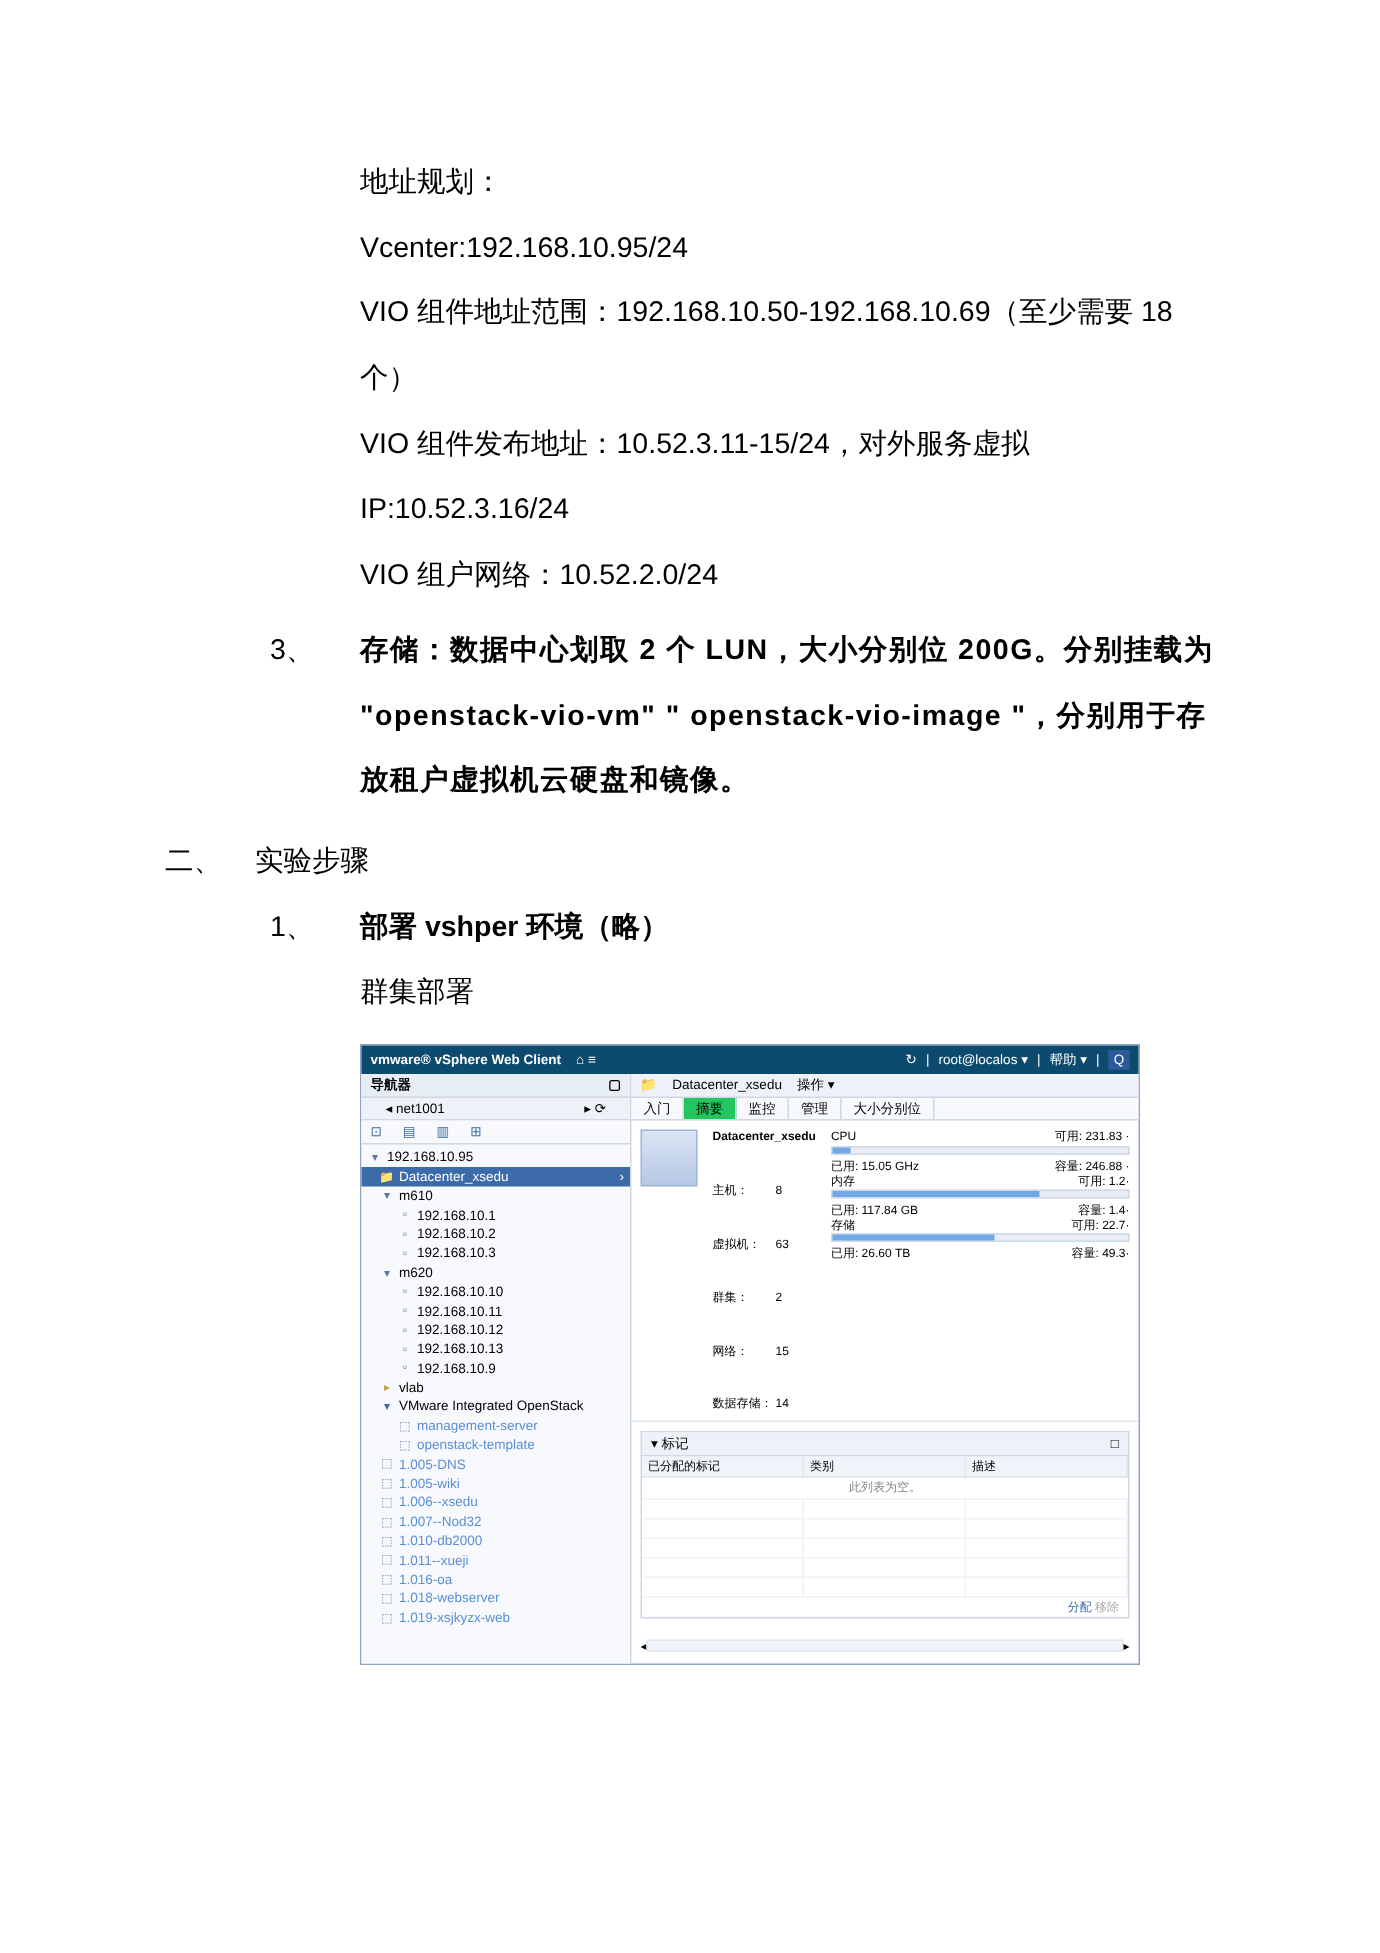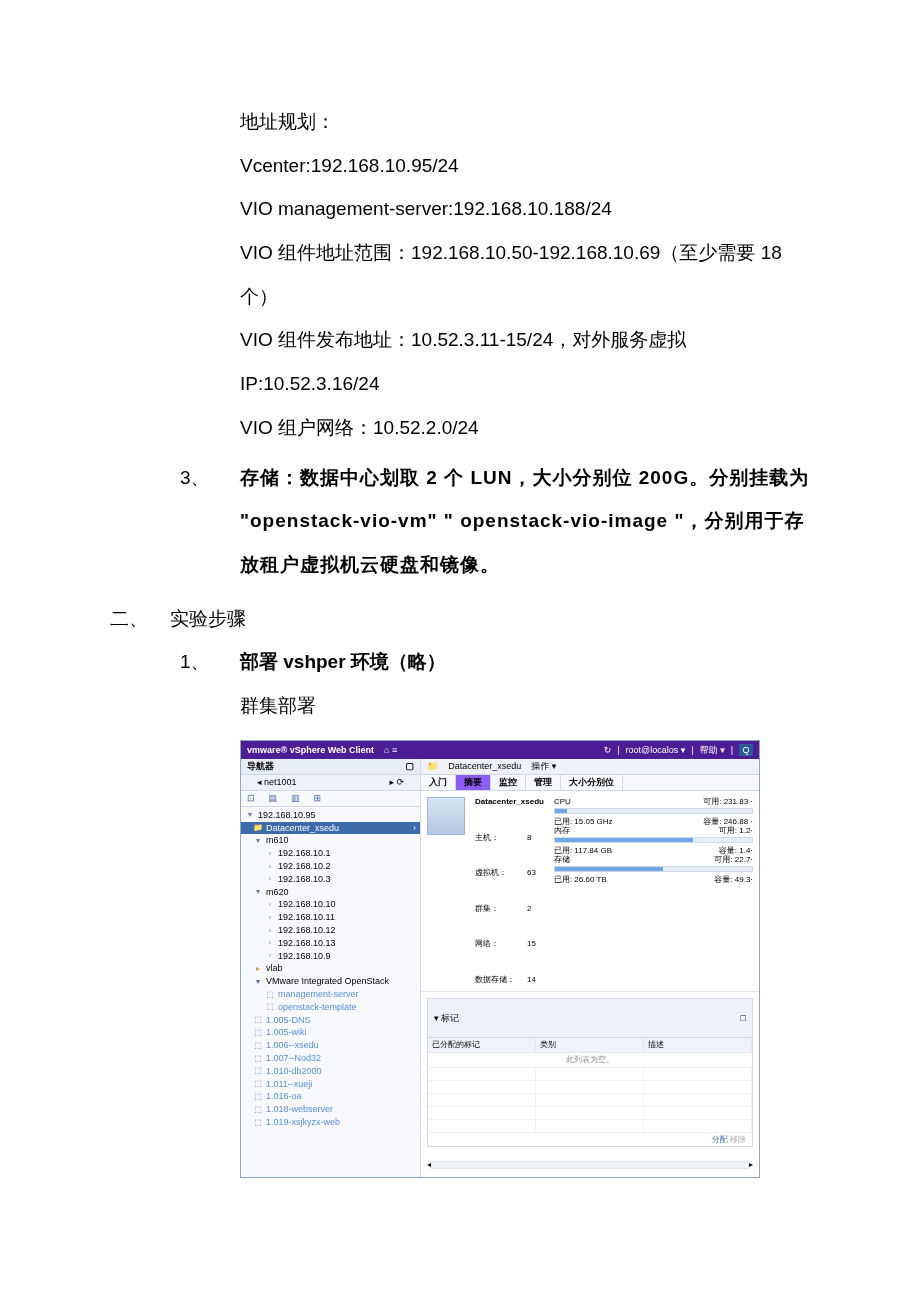"VIO management-server:192.168.10.188/24" div { html: <div>VIO management-server:192.168.10.188/24</div> -> none }
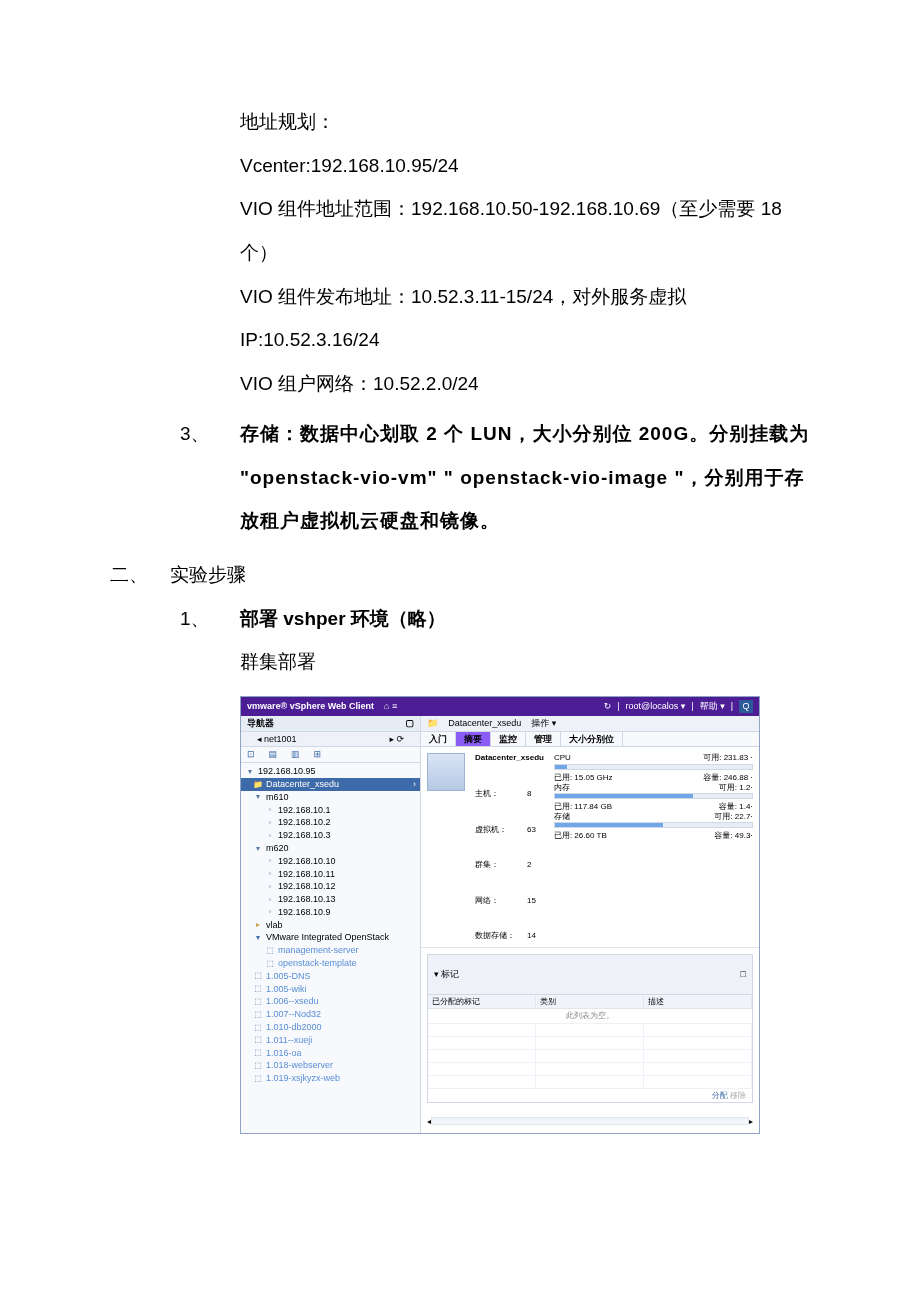"vmware® vSphere Web Client" .scr .hdr { background: #4c1d95 -> #0c4a6e }
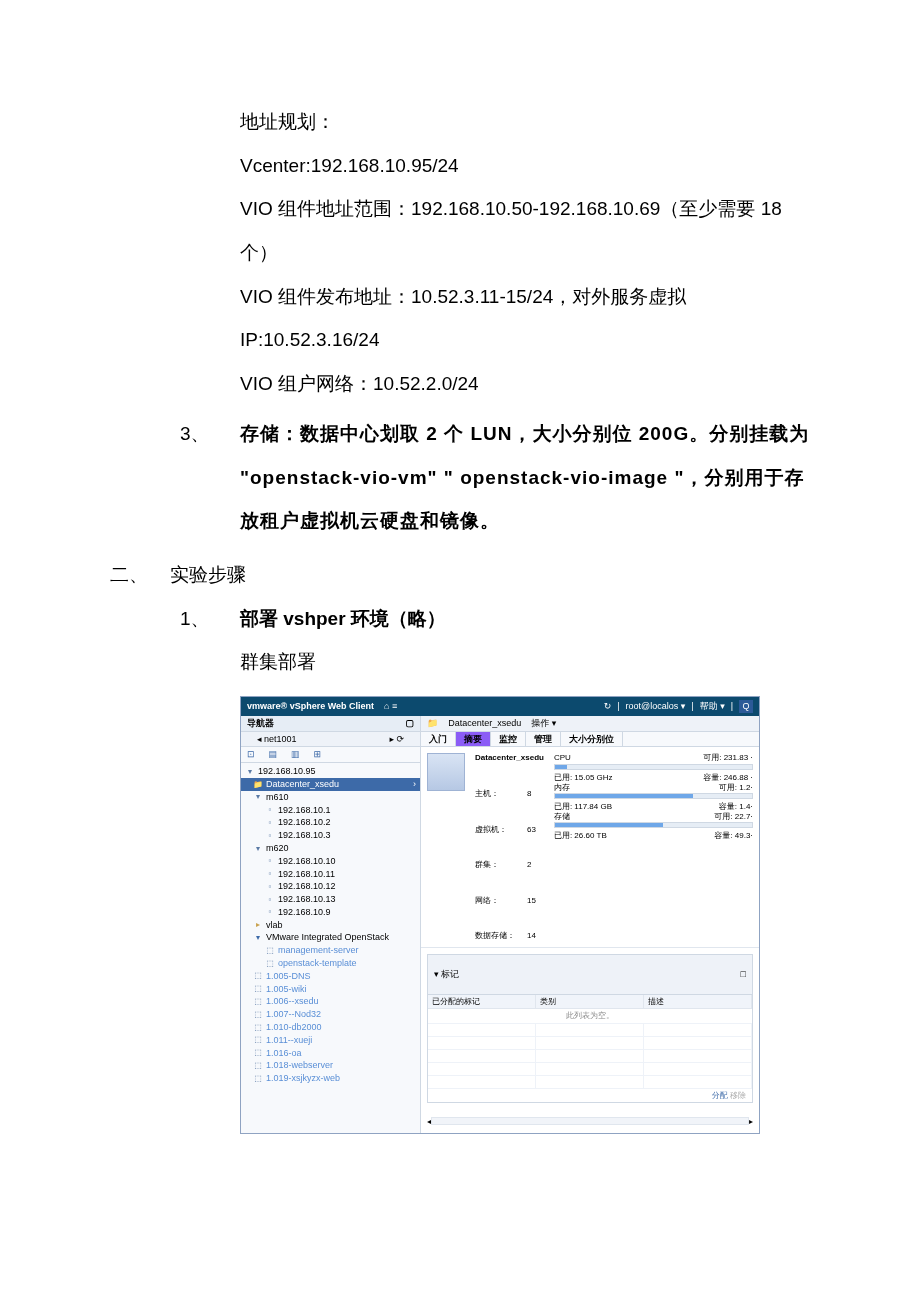"入门" .tabs .tab { font-weight: bold -> none }
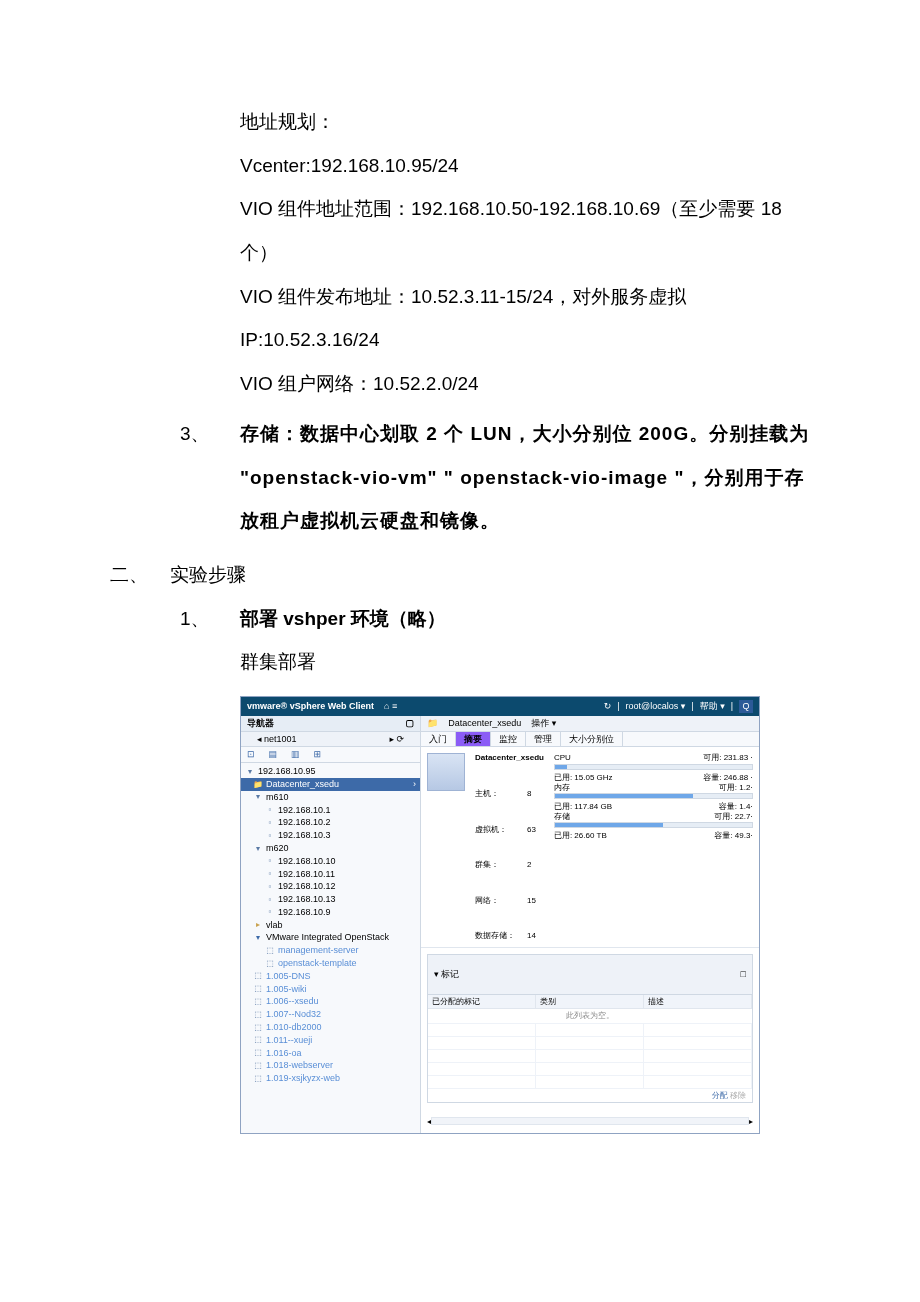"摘要" .tabs .tab.act { background: #8b5cf6 -> #22c55e; font-weight: bold -> normal }
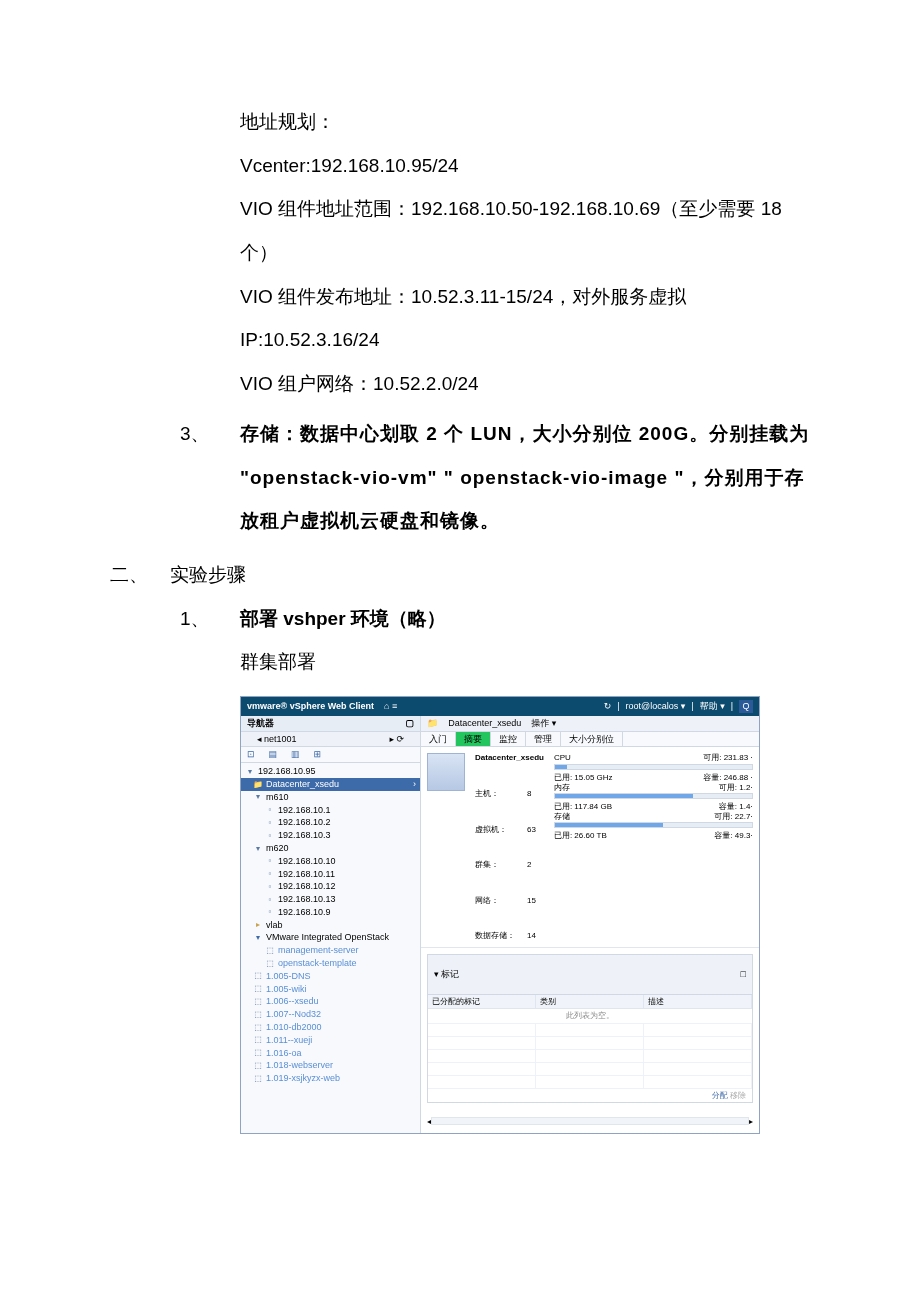"主机：" .ov .meta .kv { gap: 12px -> 2px }
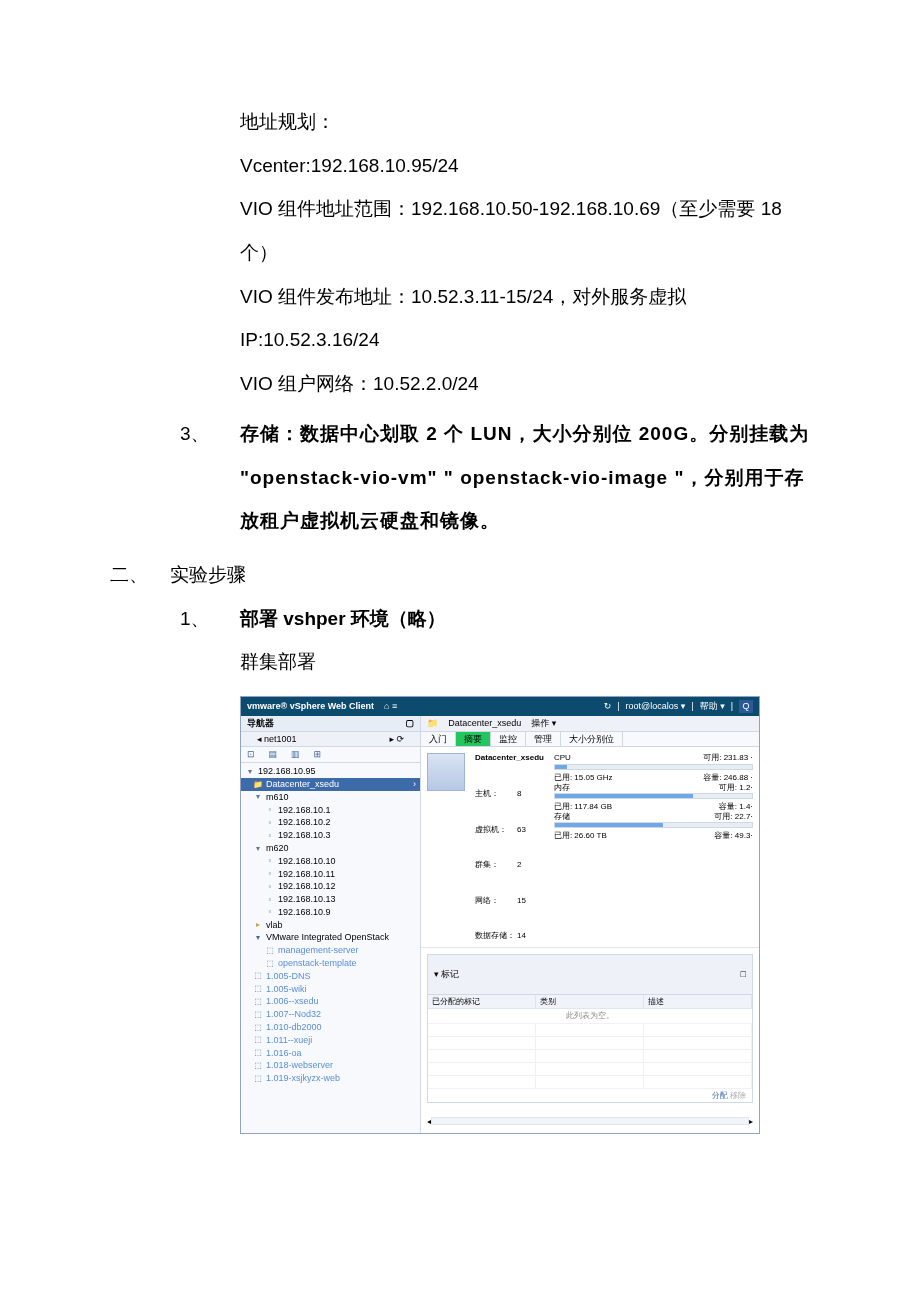"▾ 标记" .tagbox .th { padding: 14px 6px -> 2px 6px }
